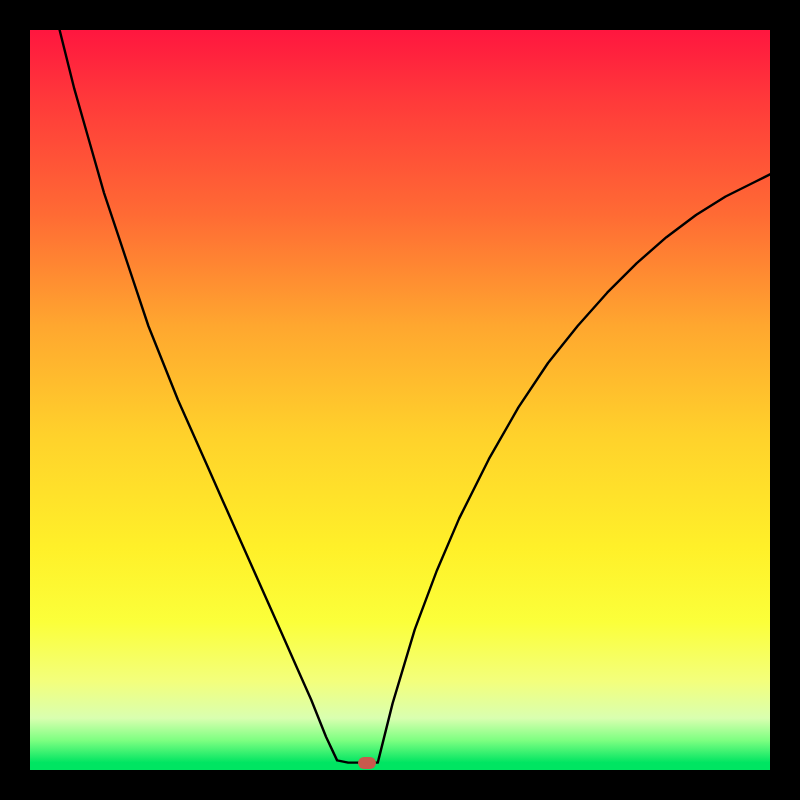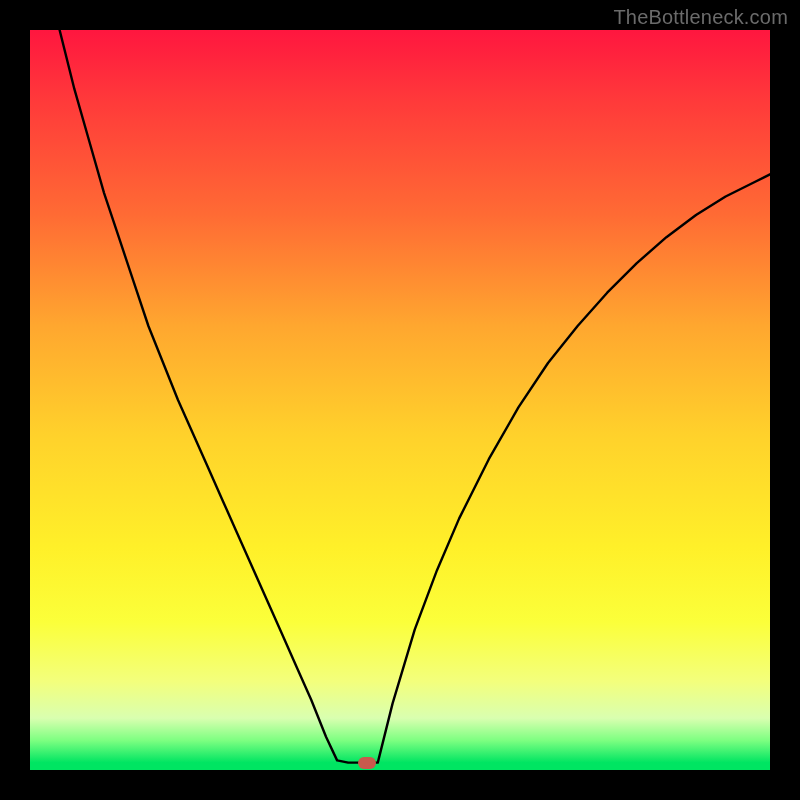"TheBottleneck.com" div.watermark { html: <div>TheBottleneck.com</div> -> none }
